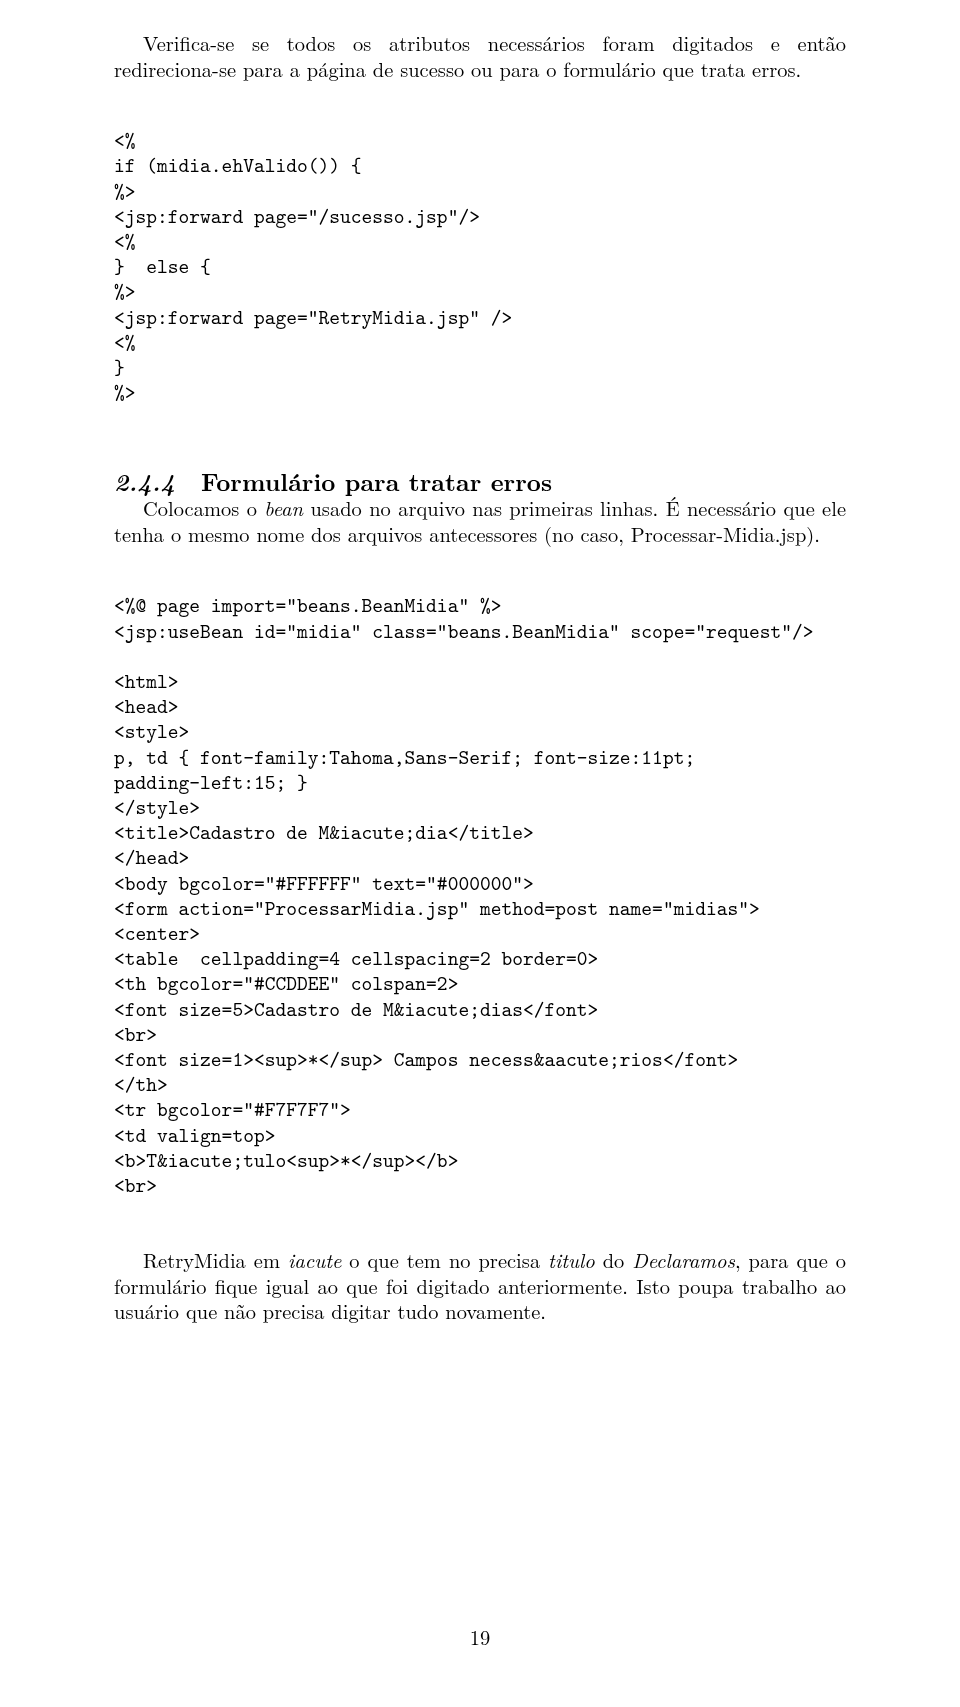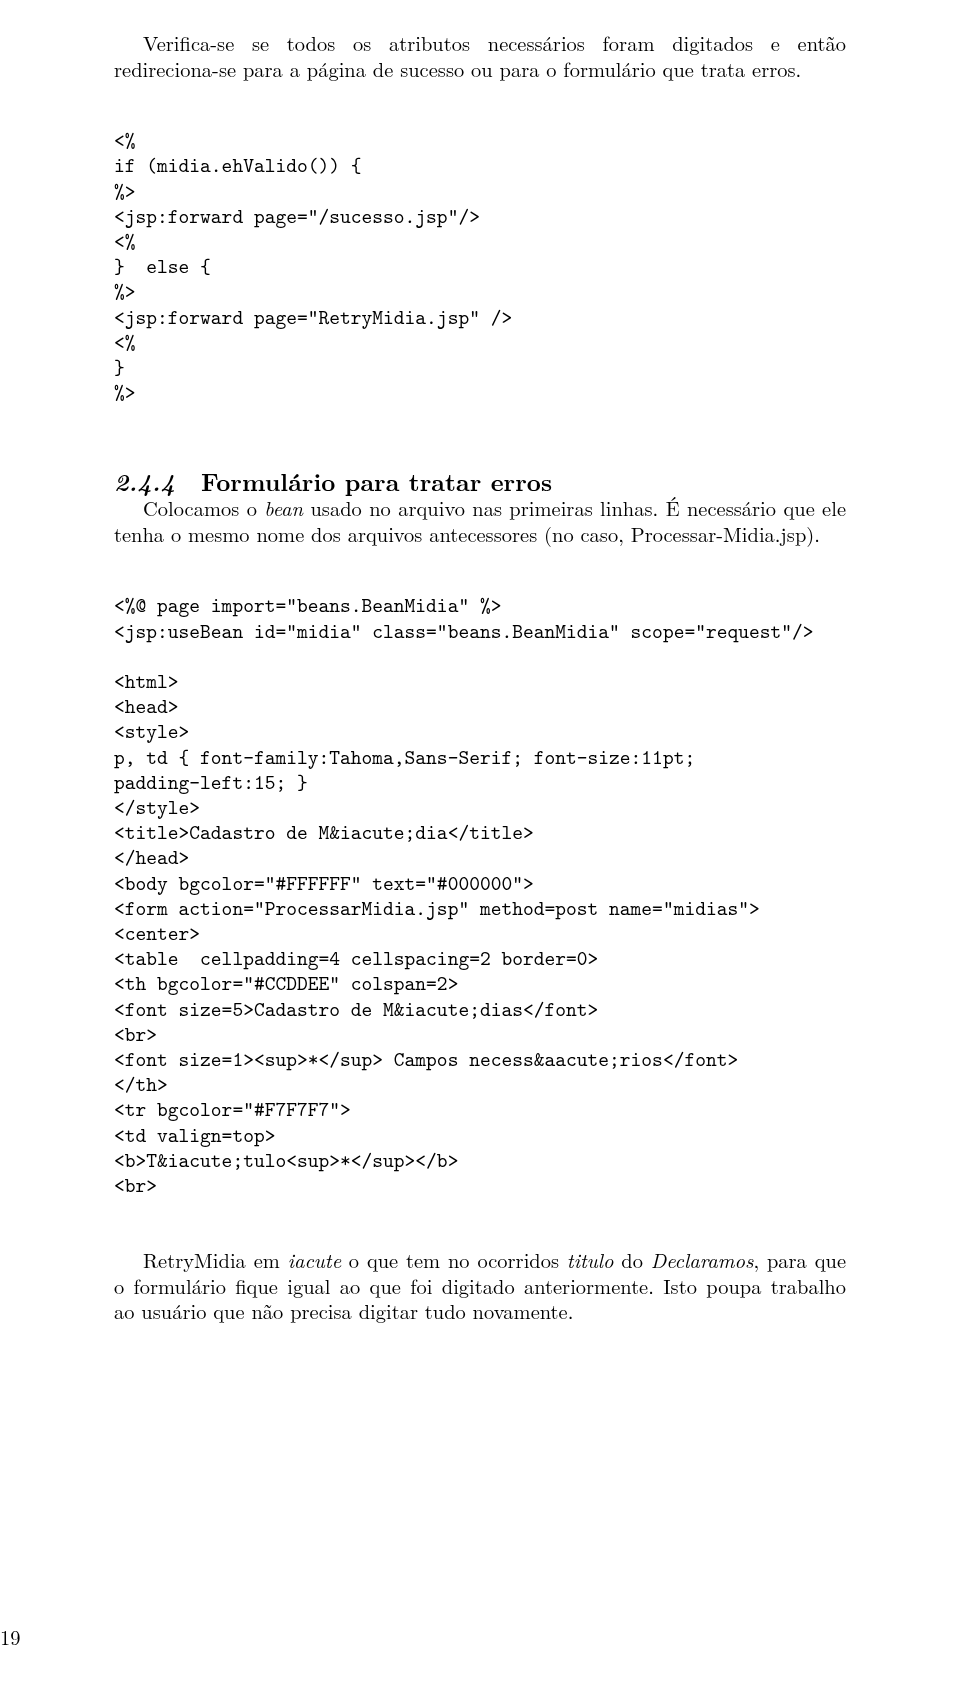"o que tem no ocorridos" span { text: ocorridos -> precisa }
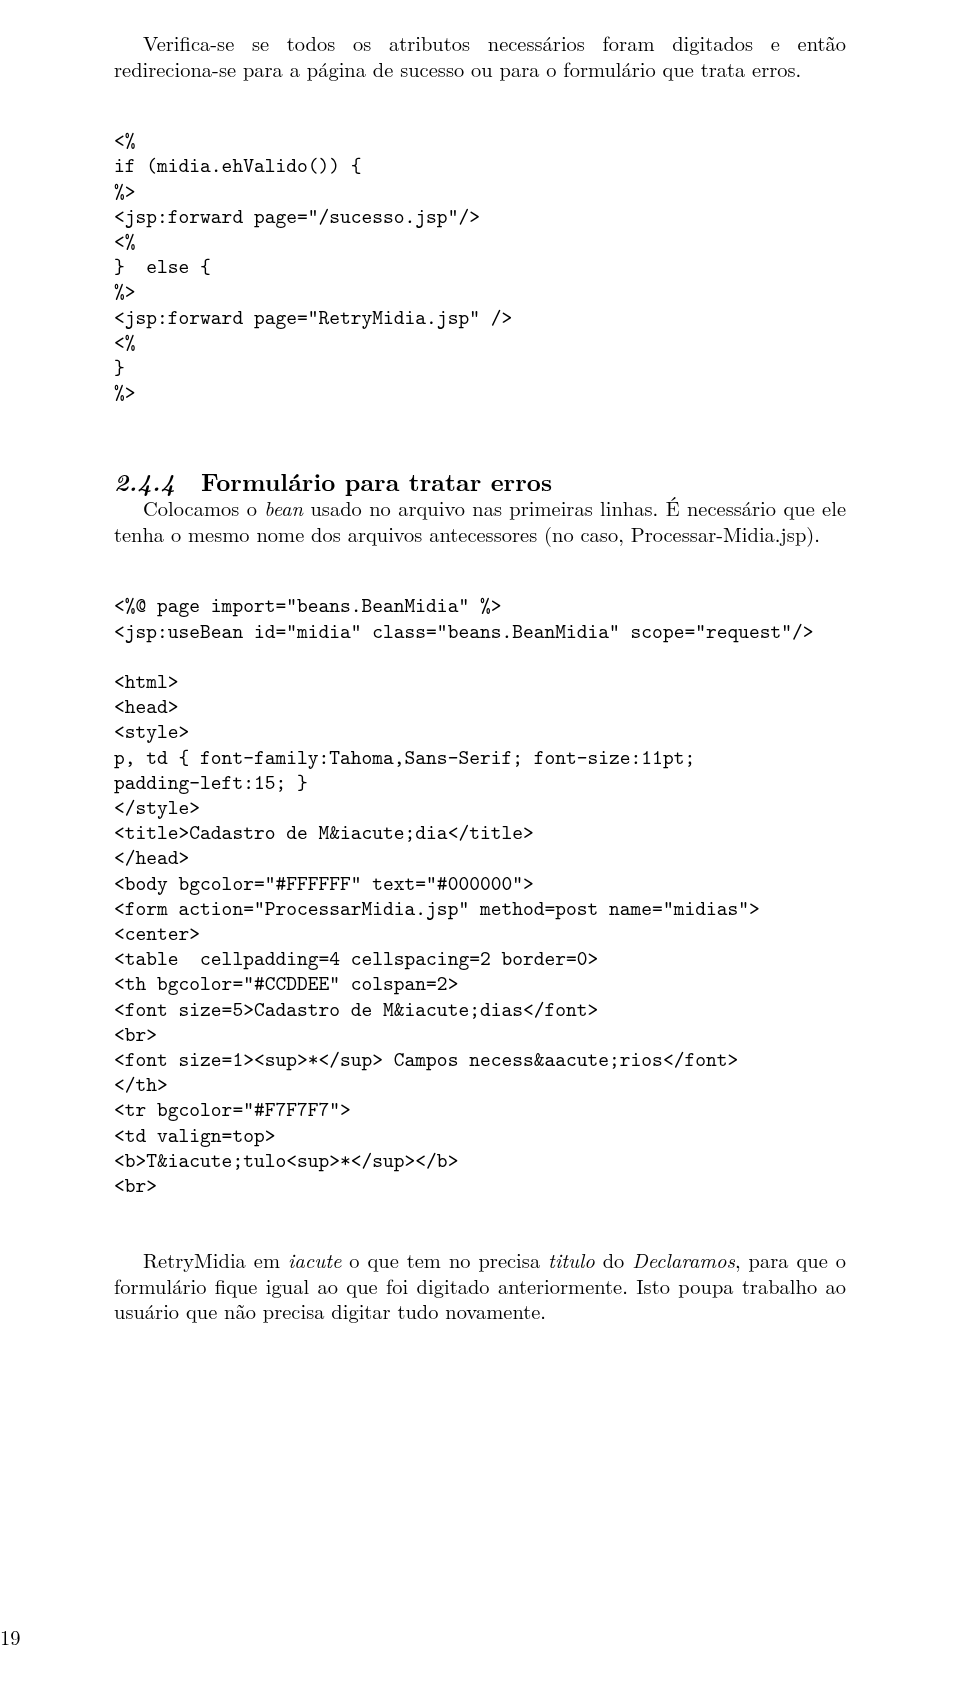"19" .page-num { text-align: left -> center }
